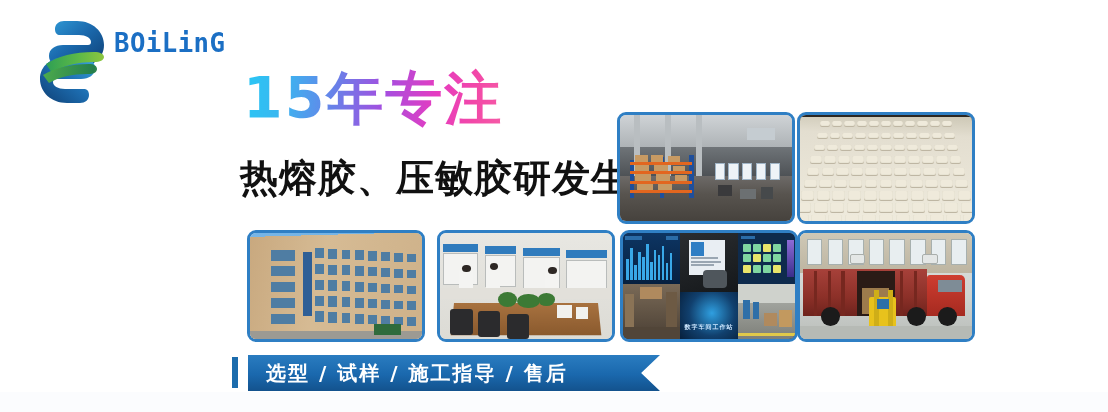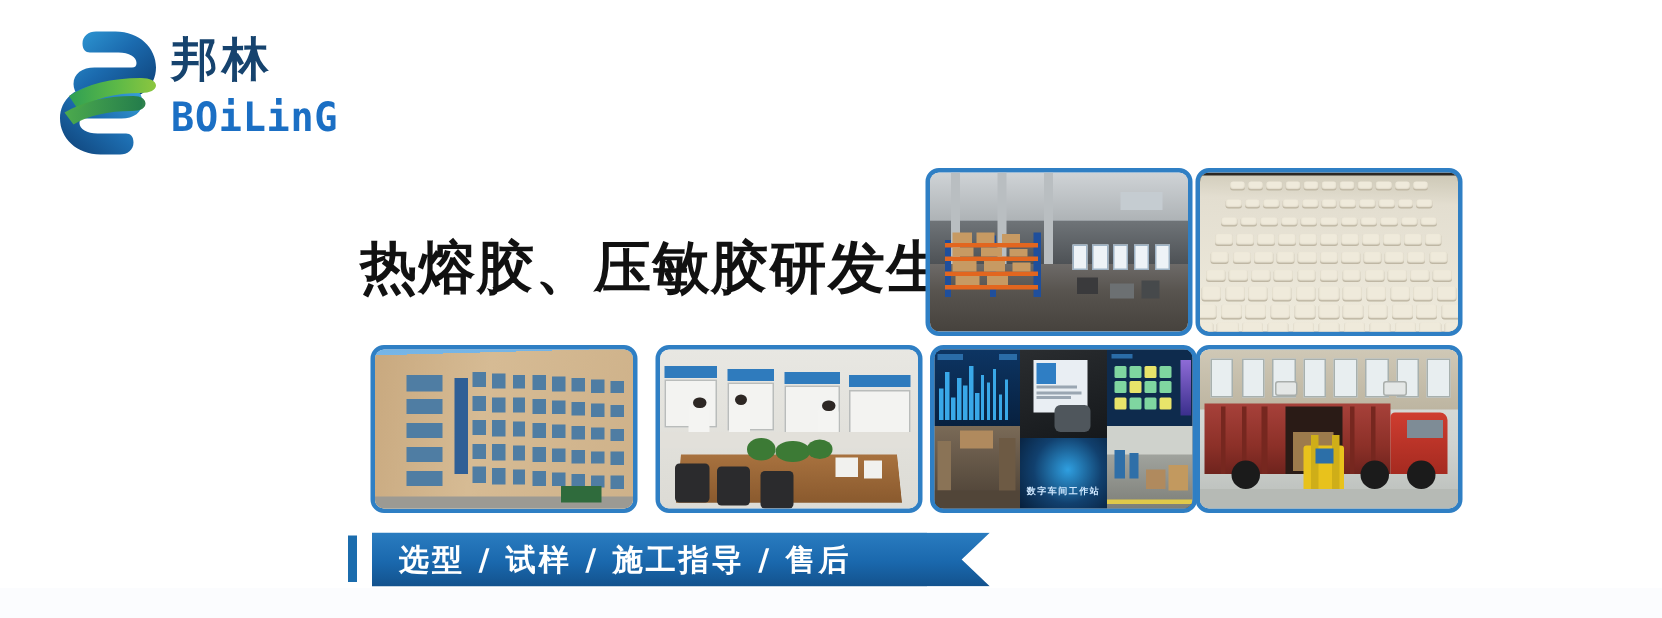"邦林" div.logo-cn { html: <div>邦林</div> -> none }
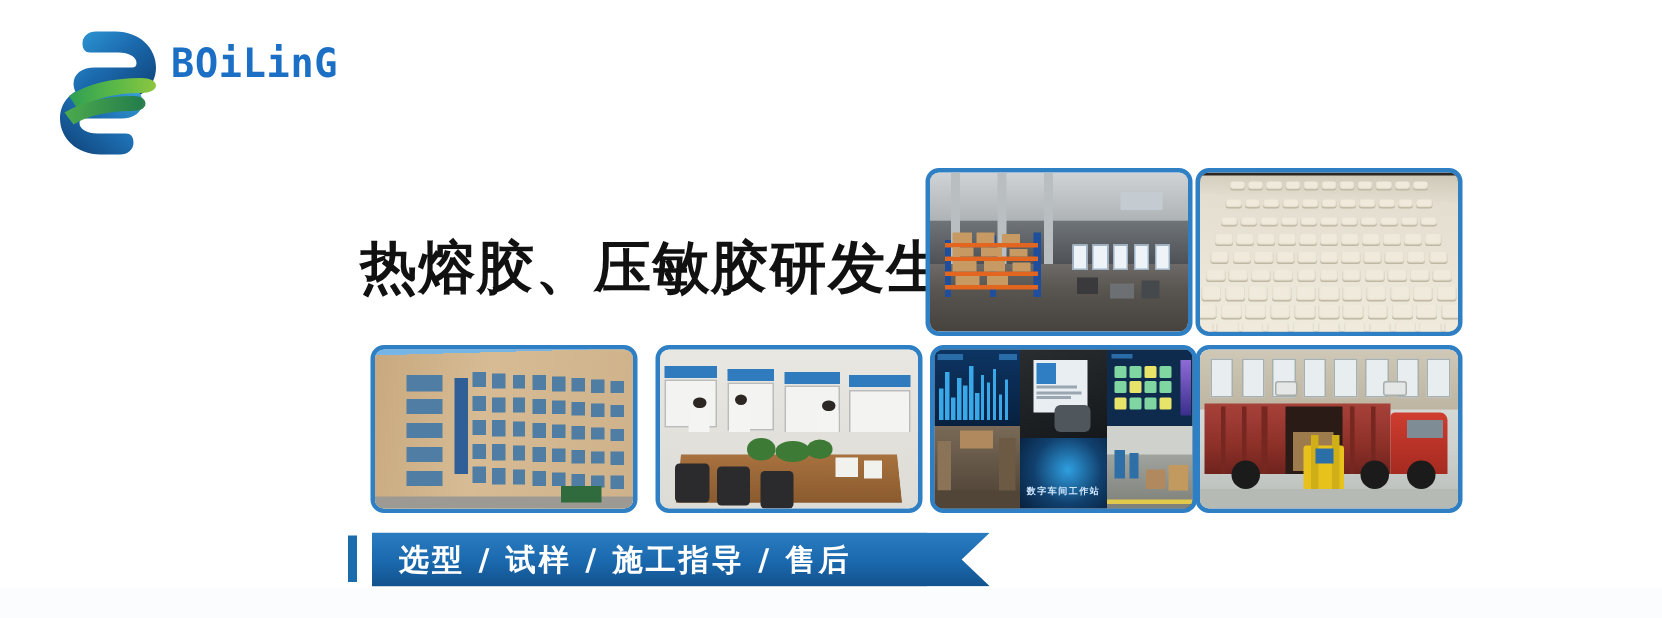"15年专注" div.headline { html: none -> <div>15年专注</div> }
